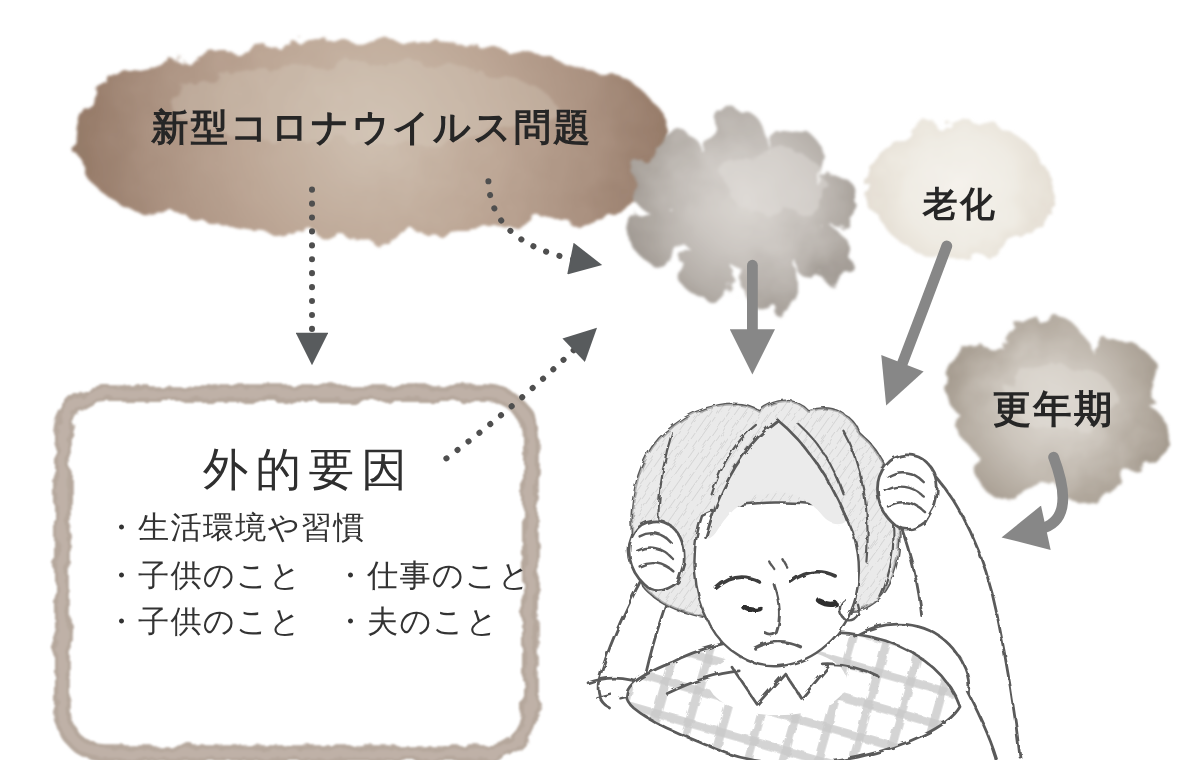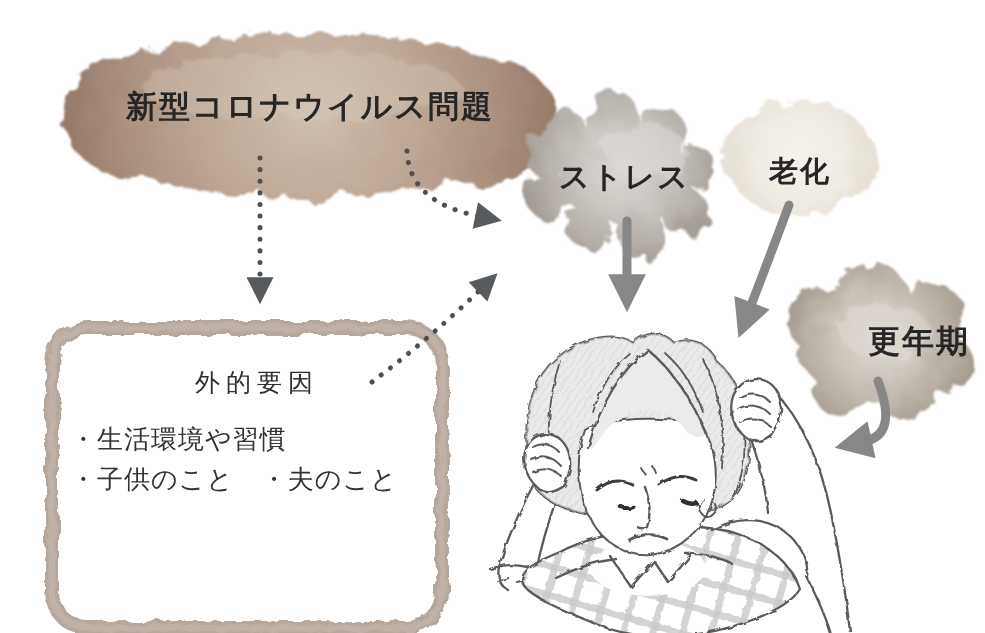"ストレス" div.lbl { html: <div>ストレス</div> -> none }
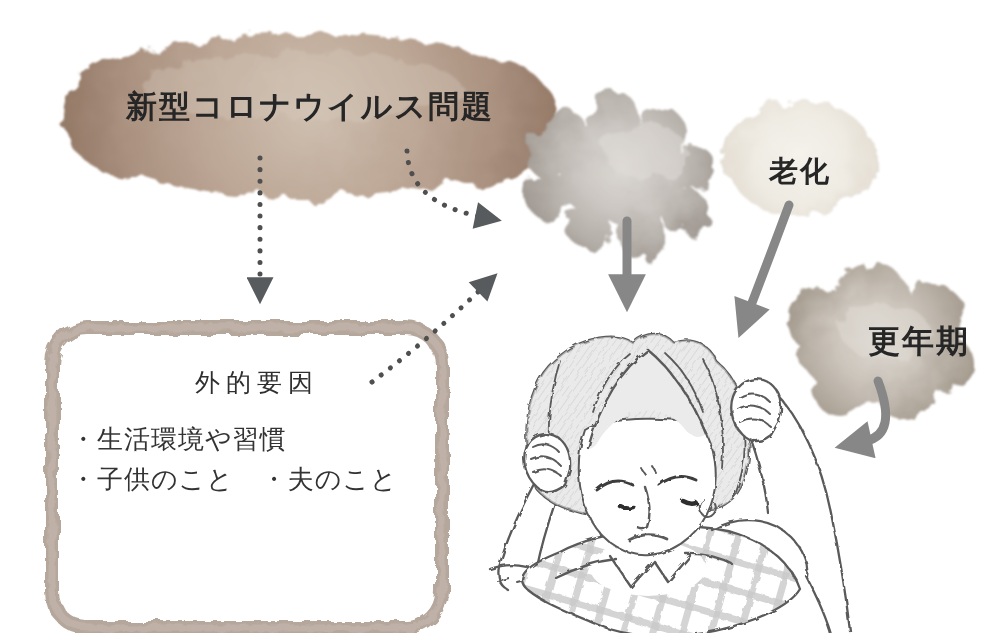"更年期" .lbl-meno { text-align: right -> none }
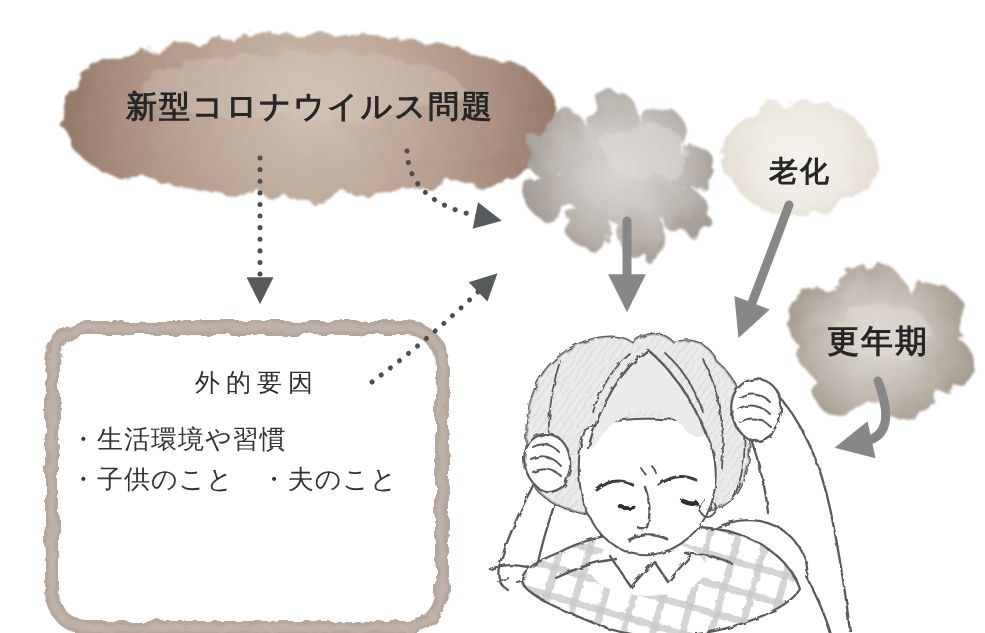"外的要因" .box-title { font-size: 25px -> 38px }
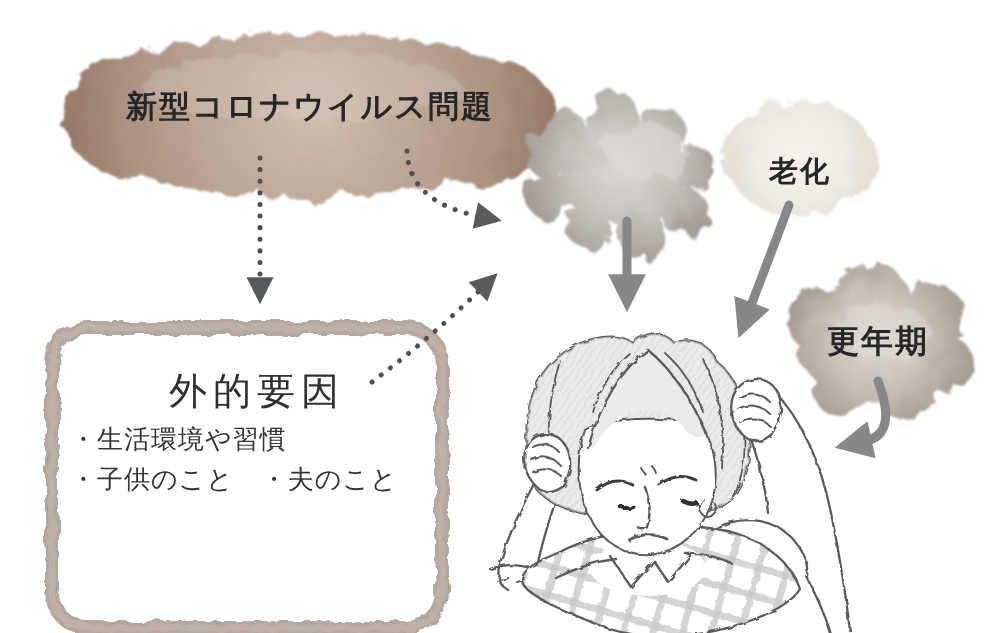"・生活環境や習慣" .box-list { left: 70px -> 88px }
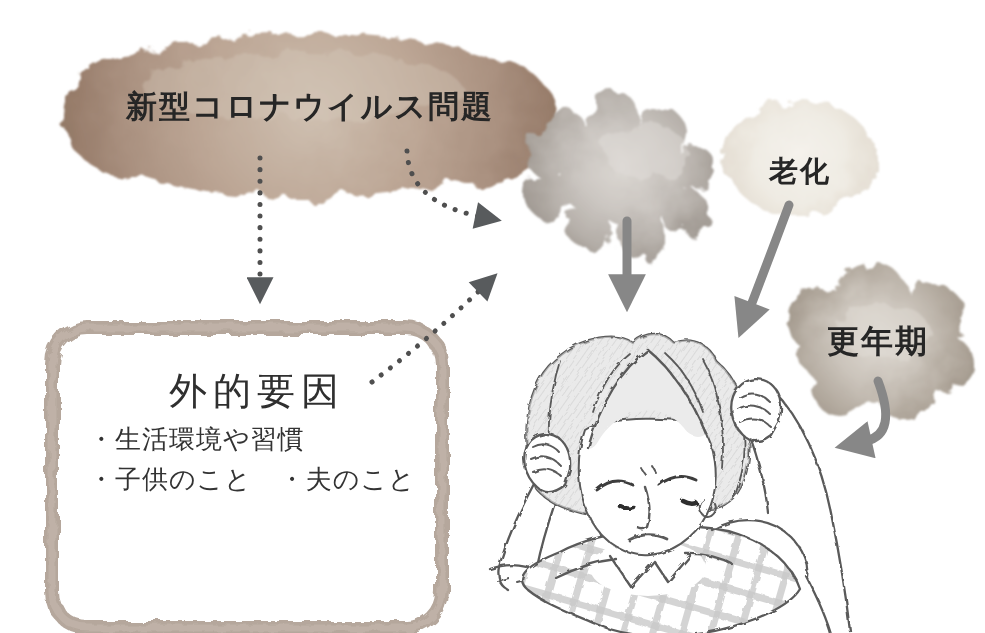"・子供のこと ・仕事のこと" li { html: none -> <li>・子供のこと ・仕事のこと</li> }
